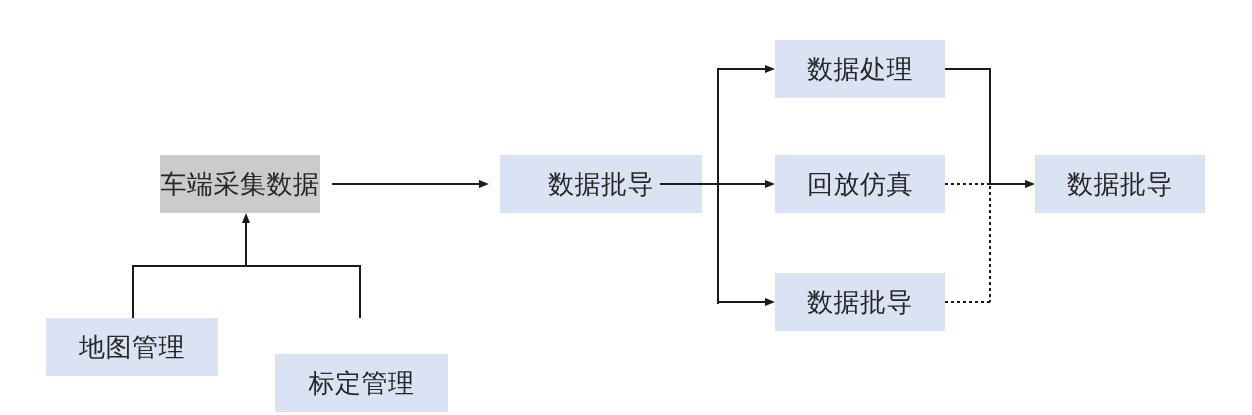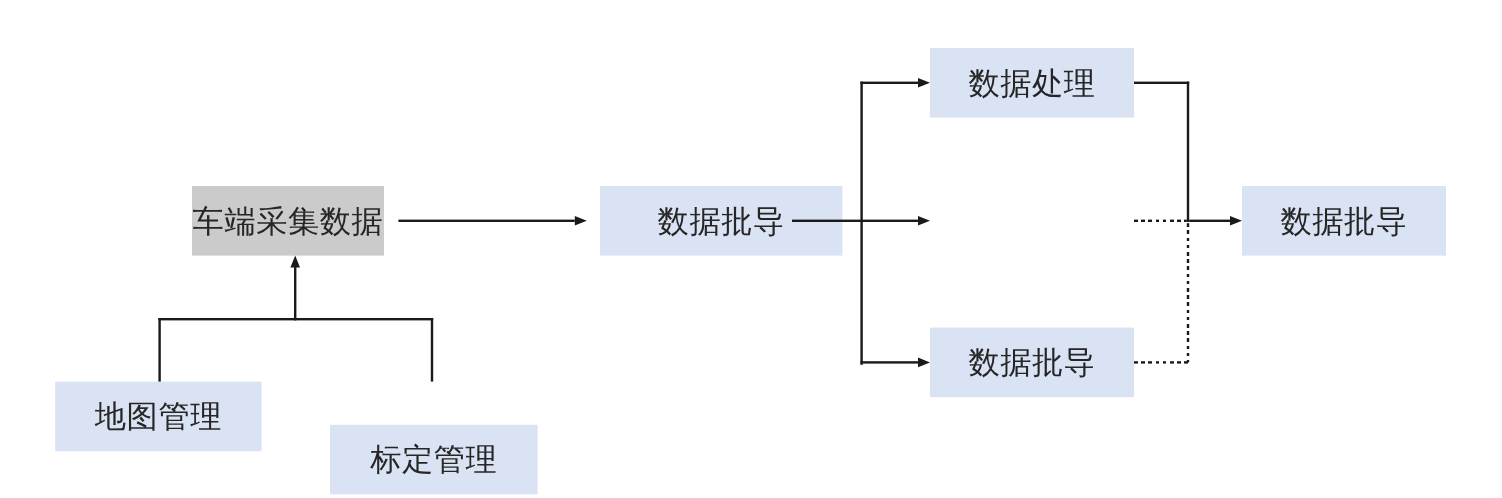"回放仿真" div.node { html: none -> <div> <span>回放仿真</span> </div> }
